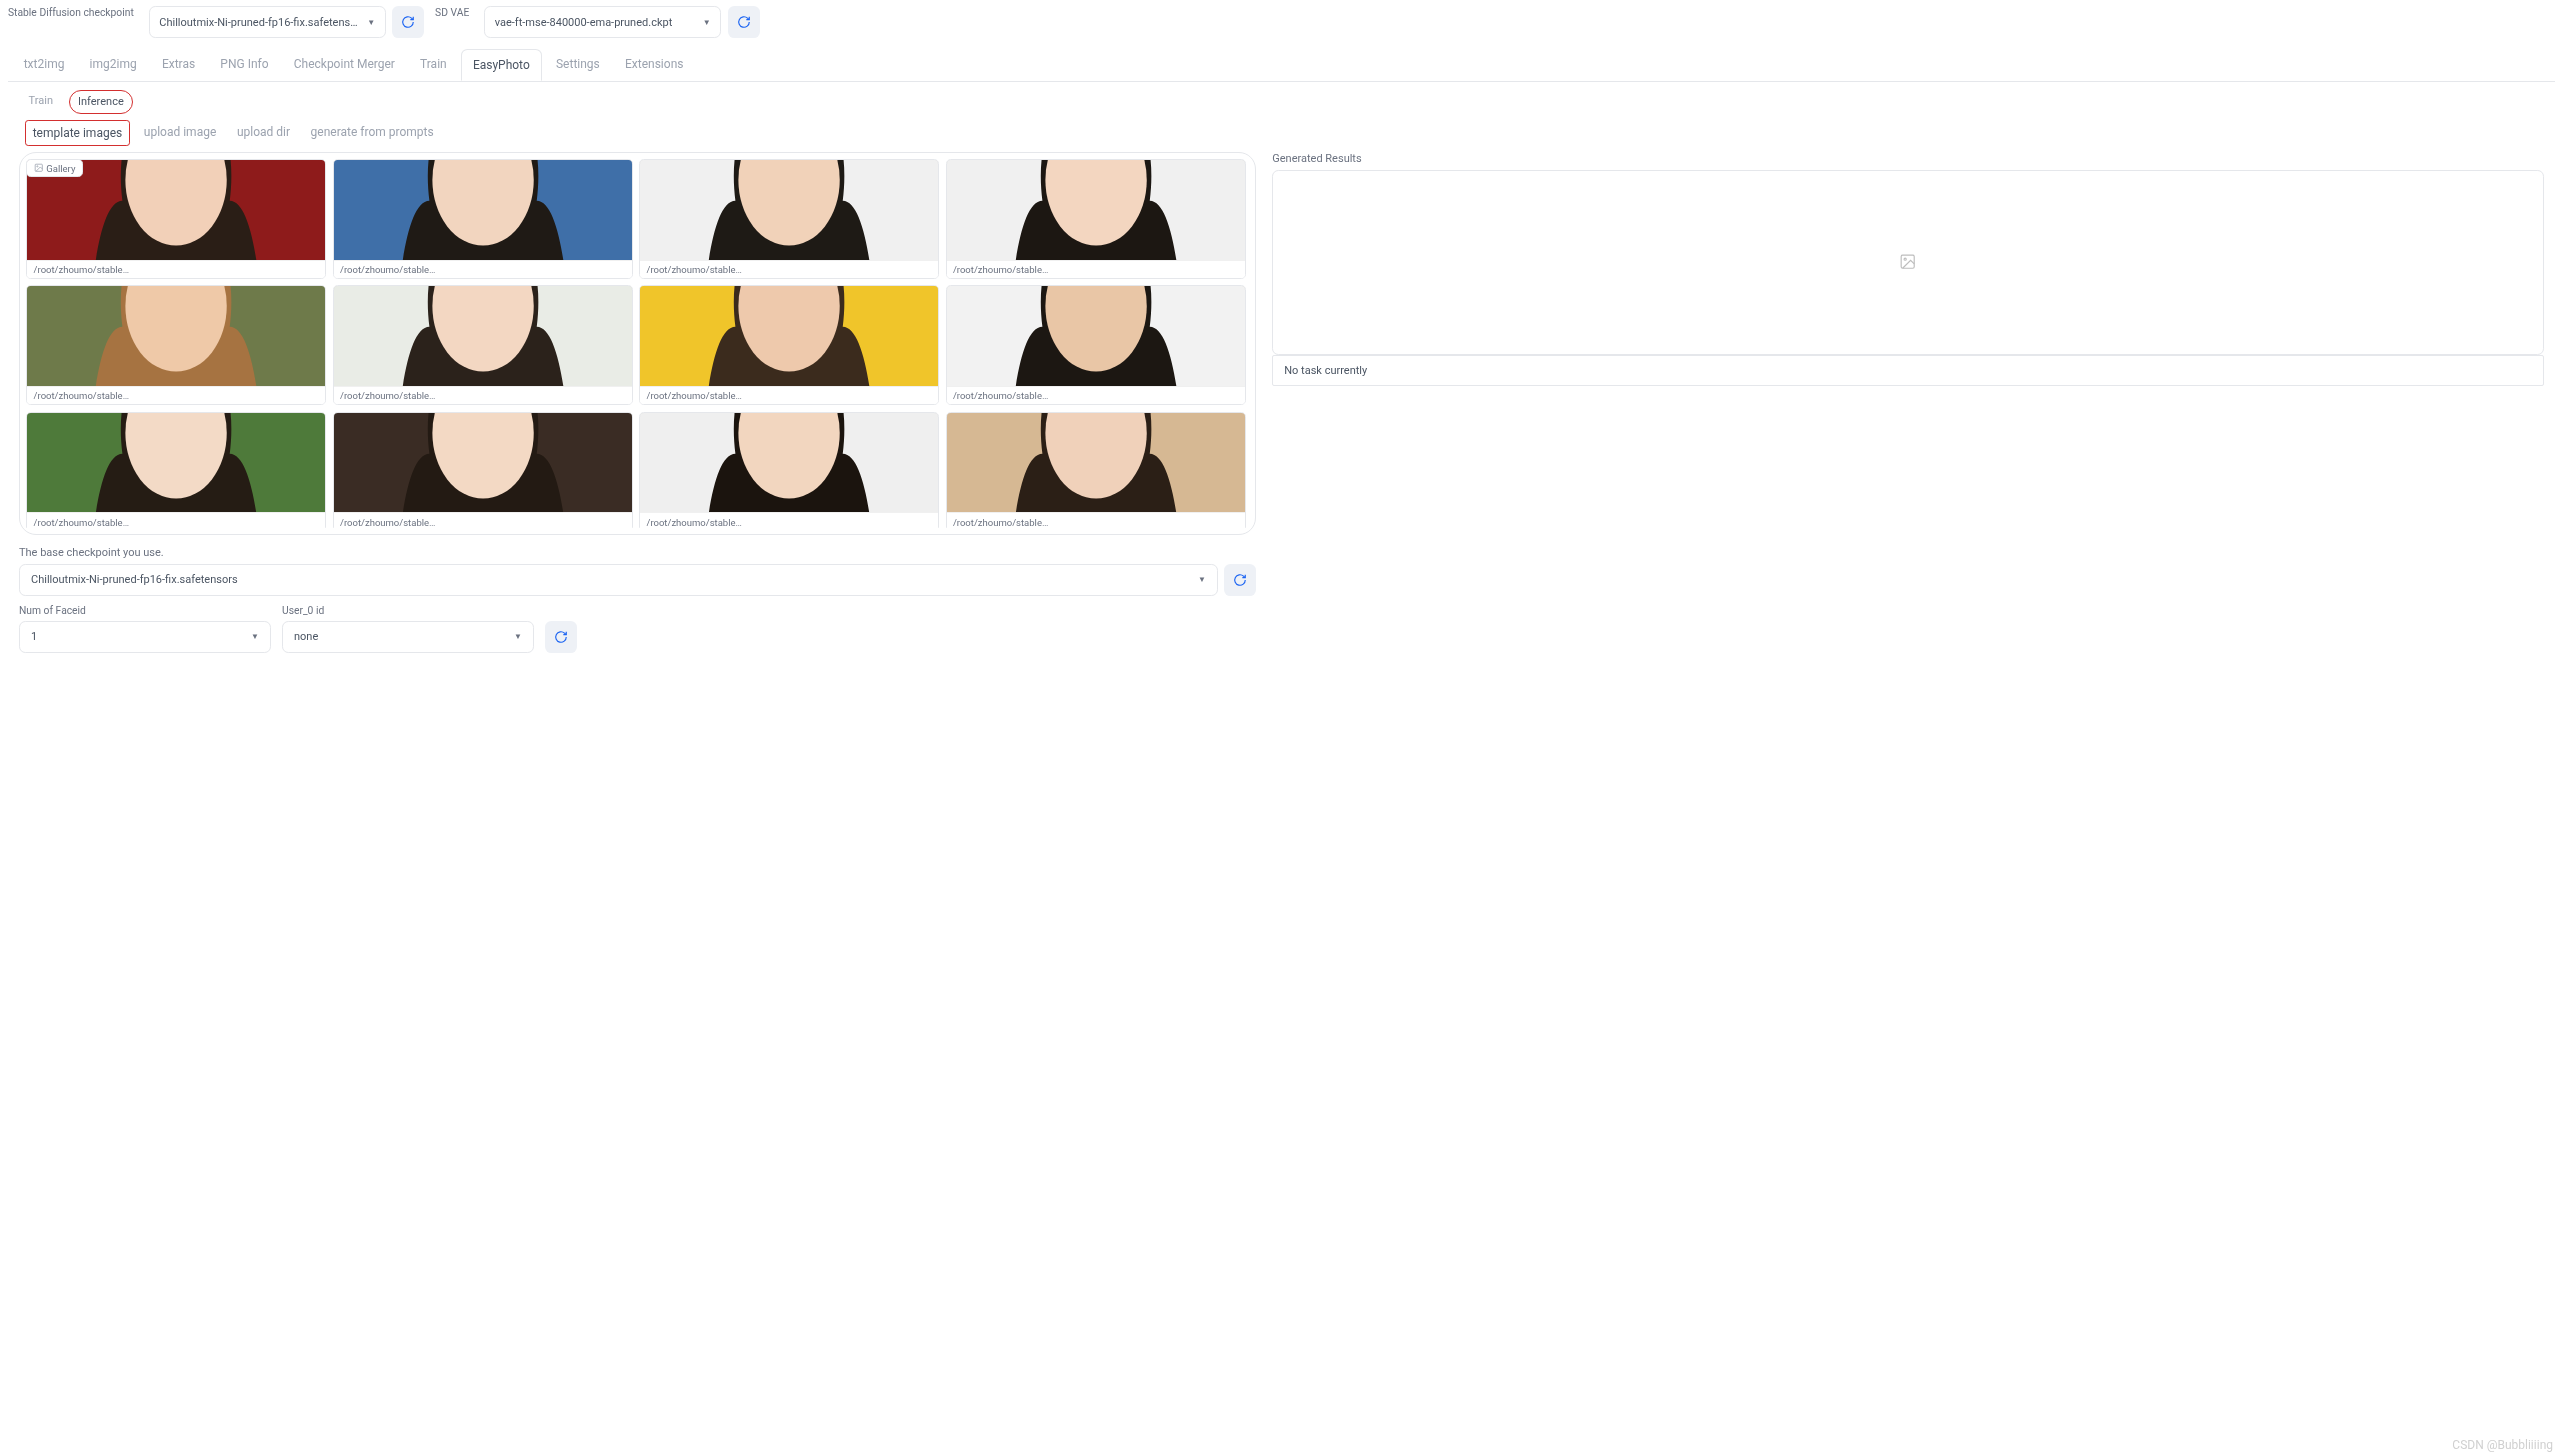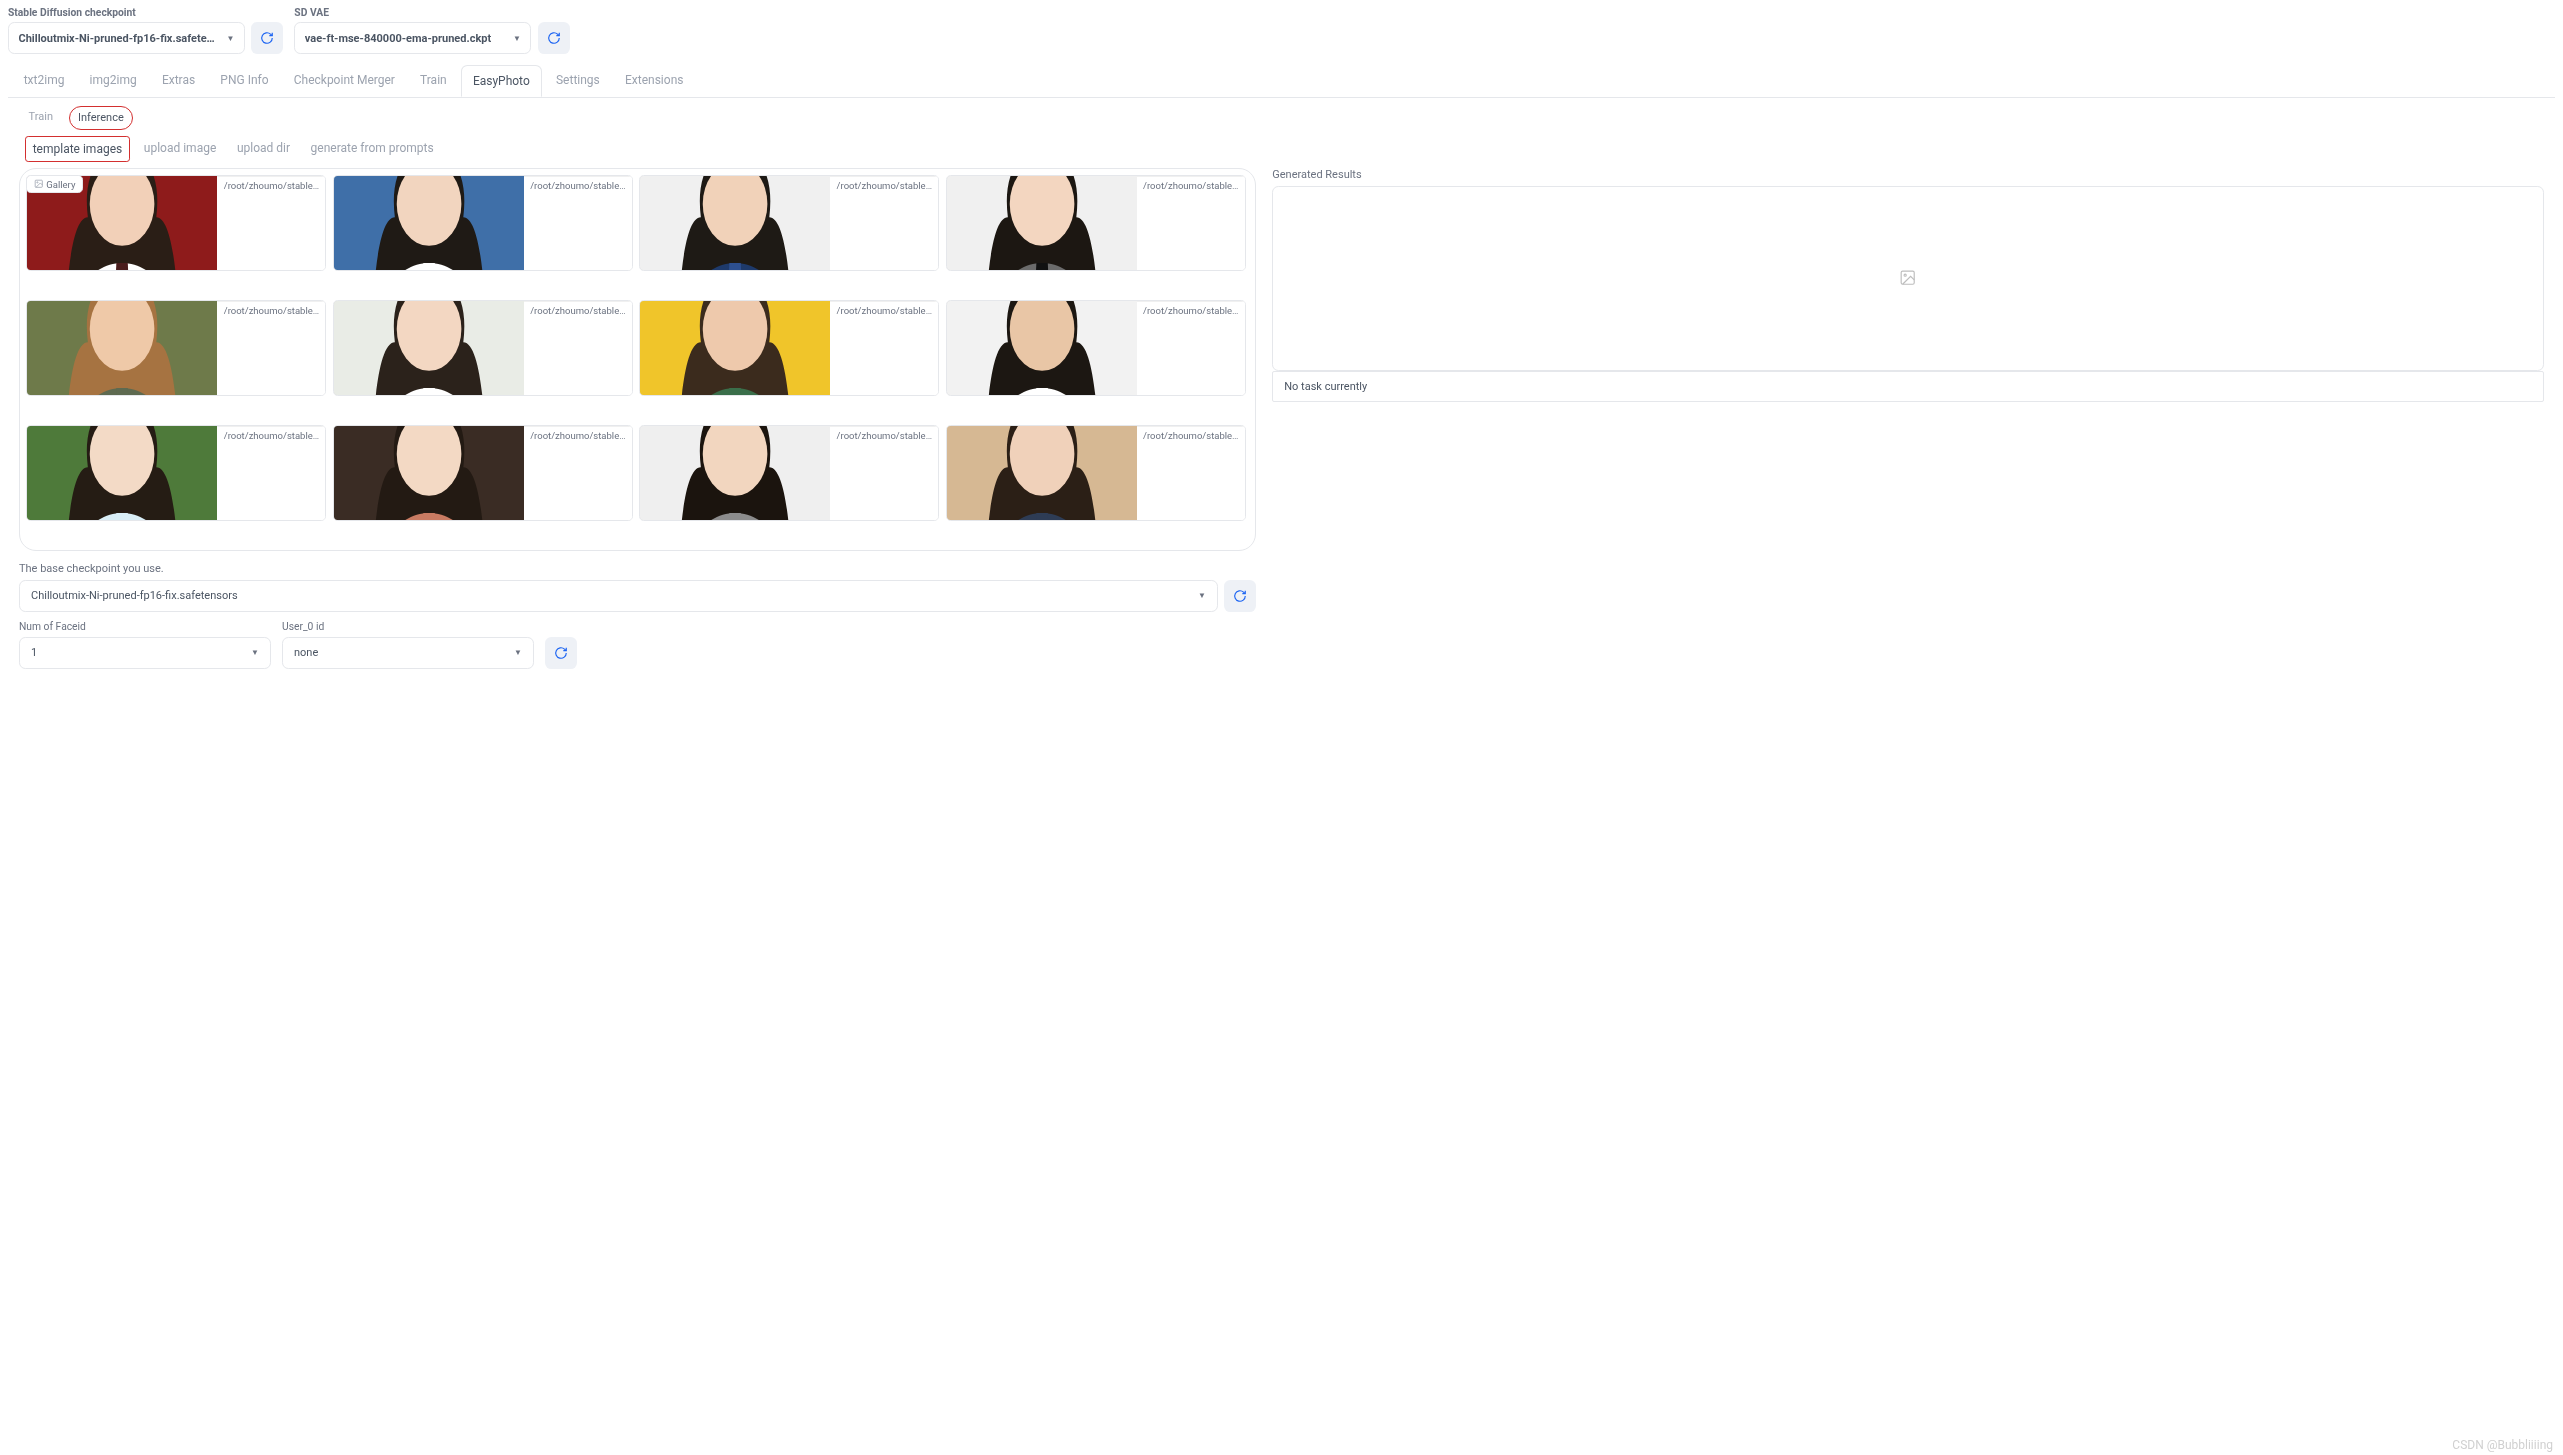"Stable Diffusion checkpoint" .field { flex-direction: column -> row; font-weight: bold -> none; gap: 3px -> 15px }
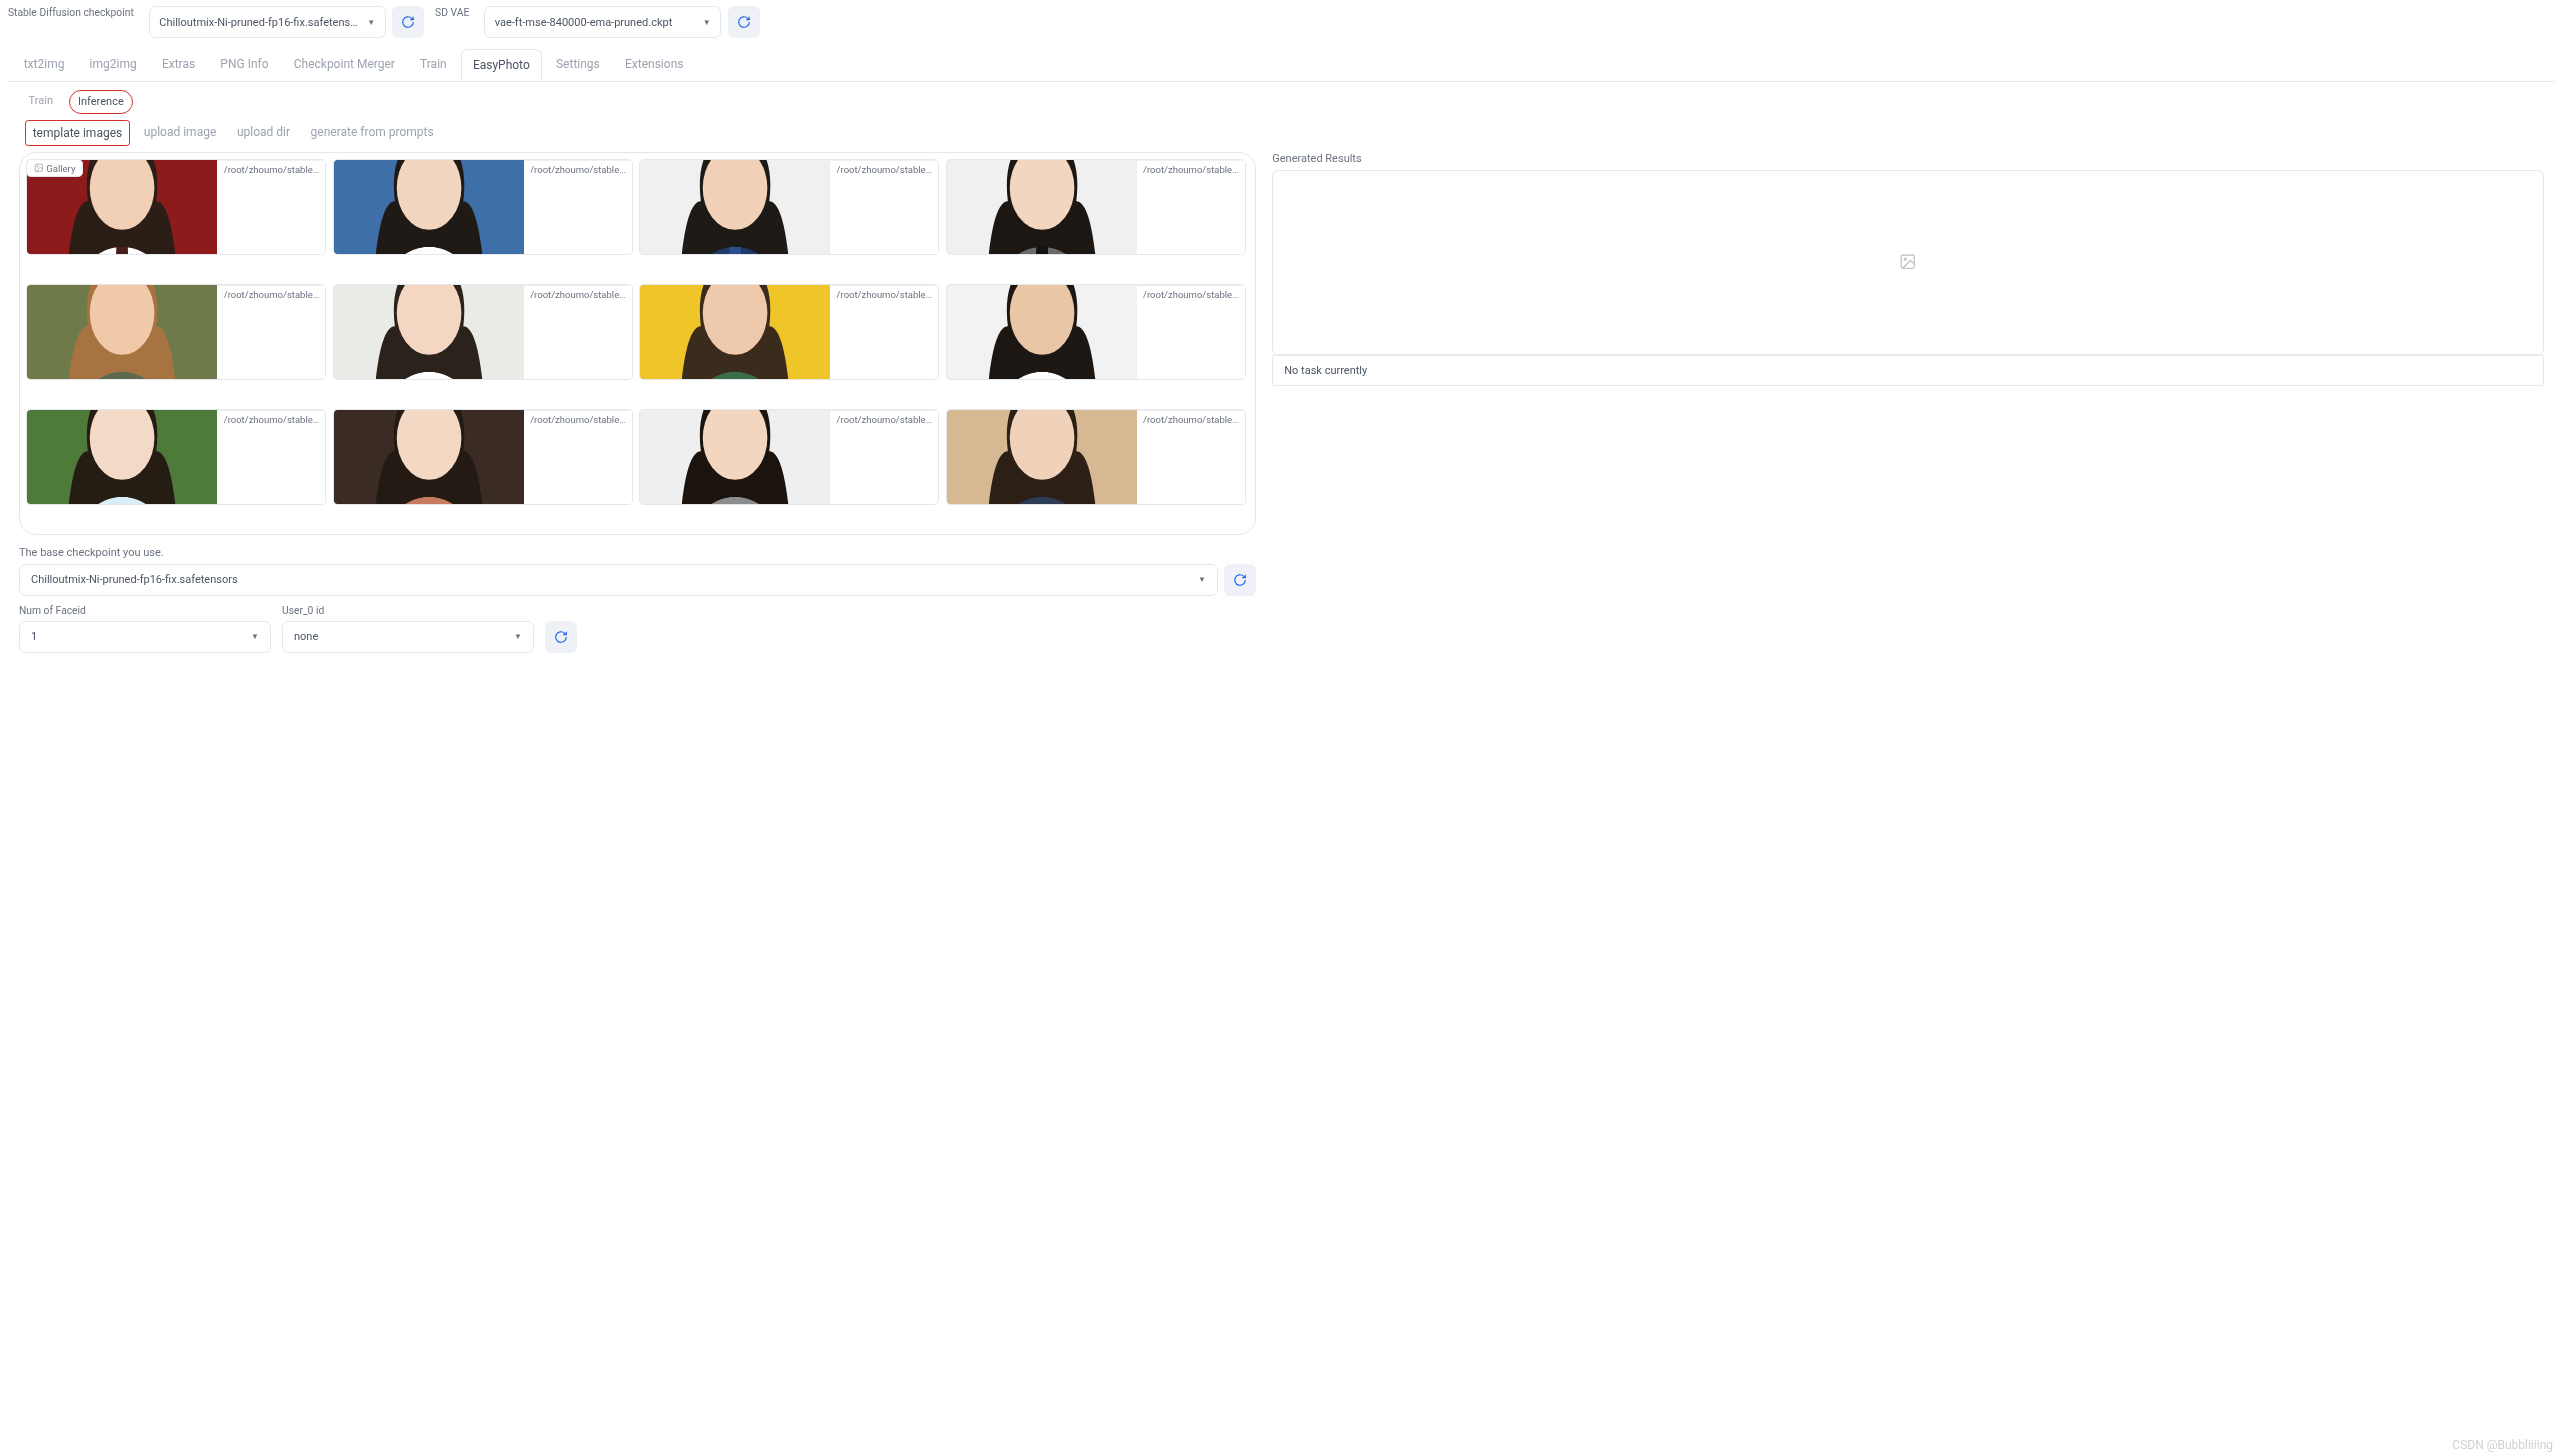"/root/zhoumo/stable…" .thumb { flex-direction: row -> column; height: 96px -> 120px }
